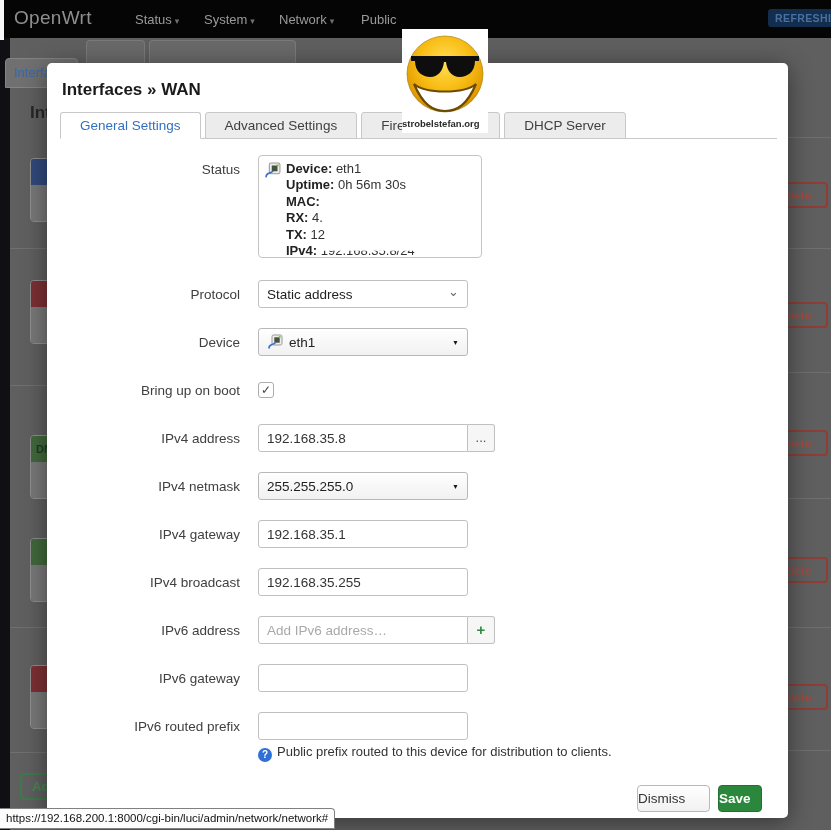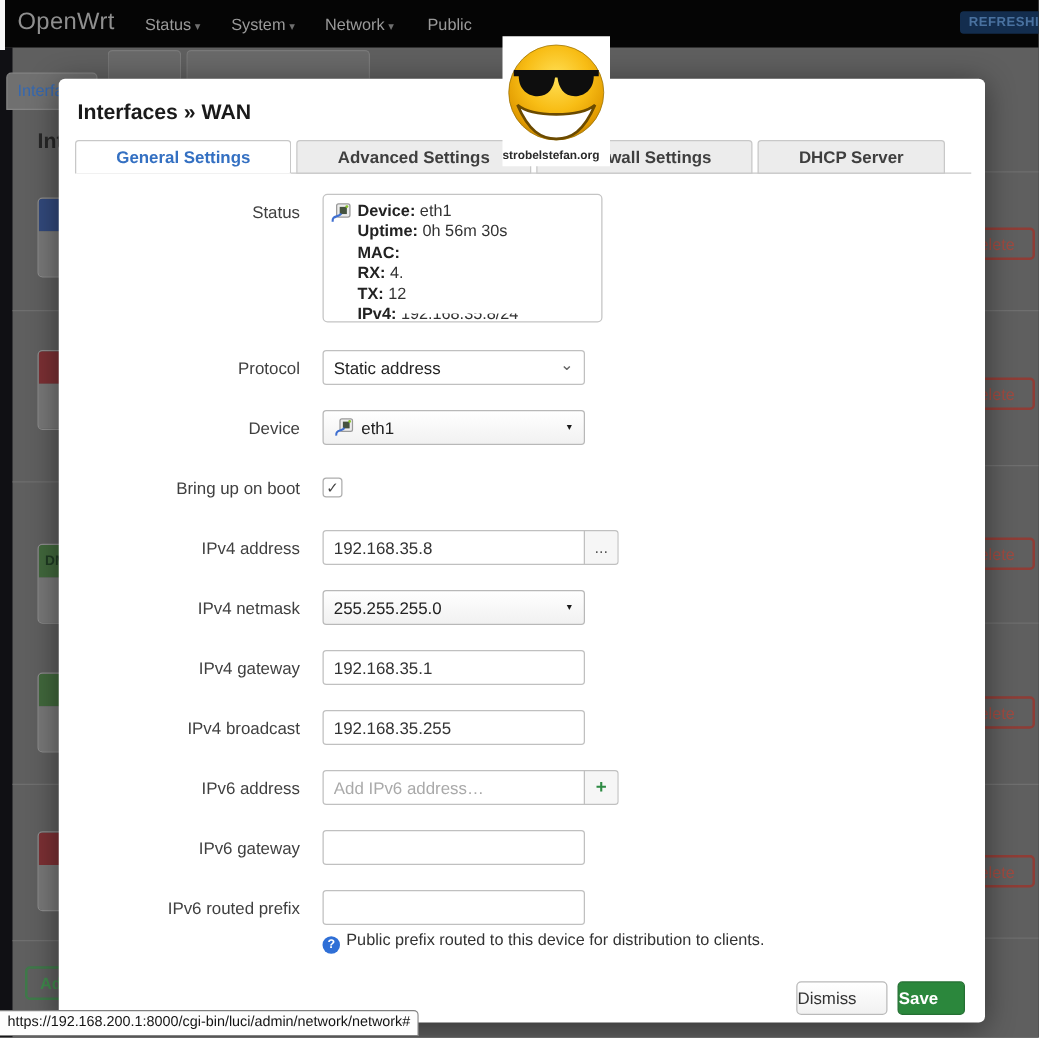"Status ▾" .menuitem { margin-left: none -> 19px }
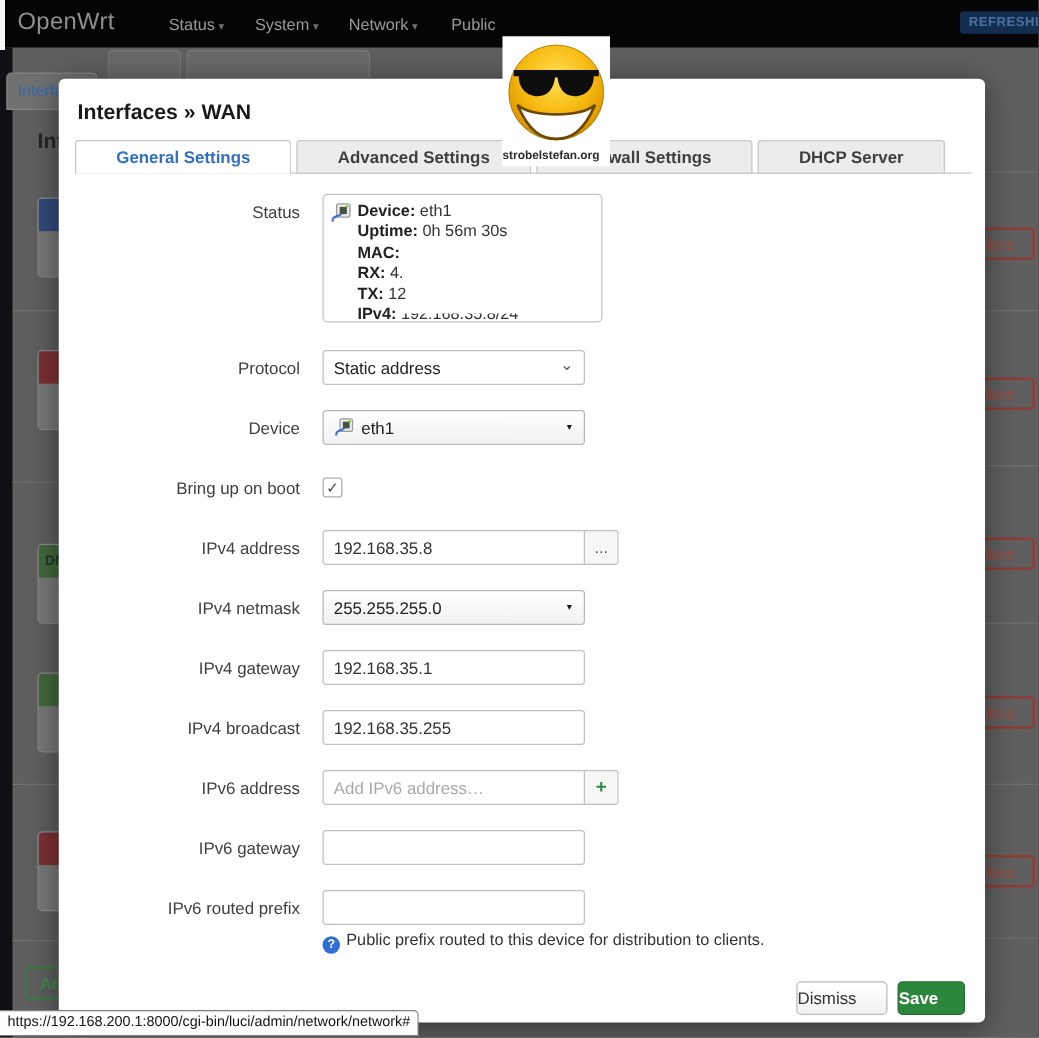"General Settings" .tab { font-weight: bold -> none; padding: 0 32px -> 0 19px }
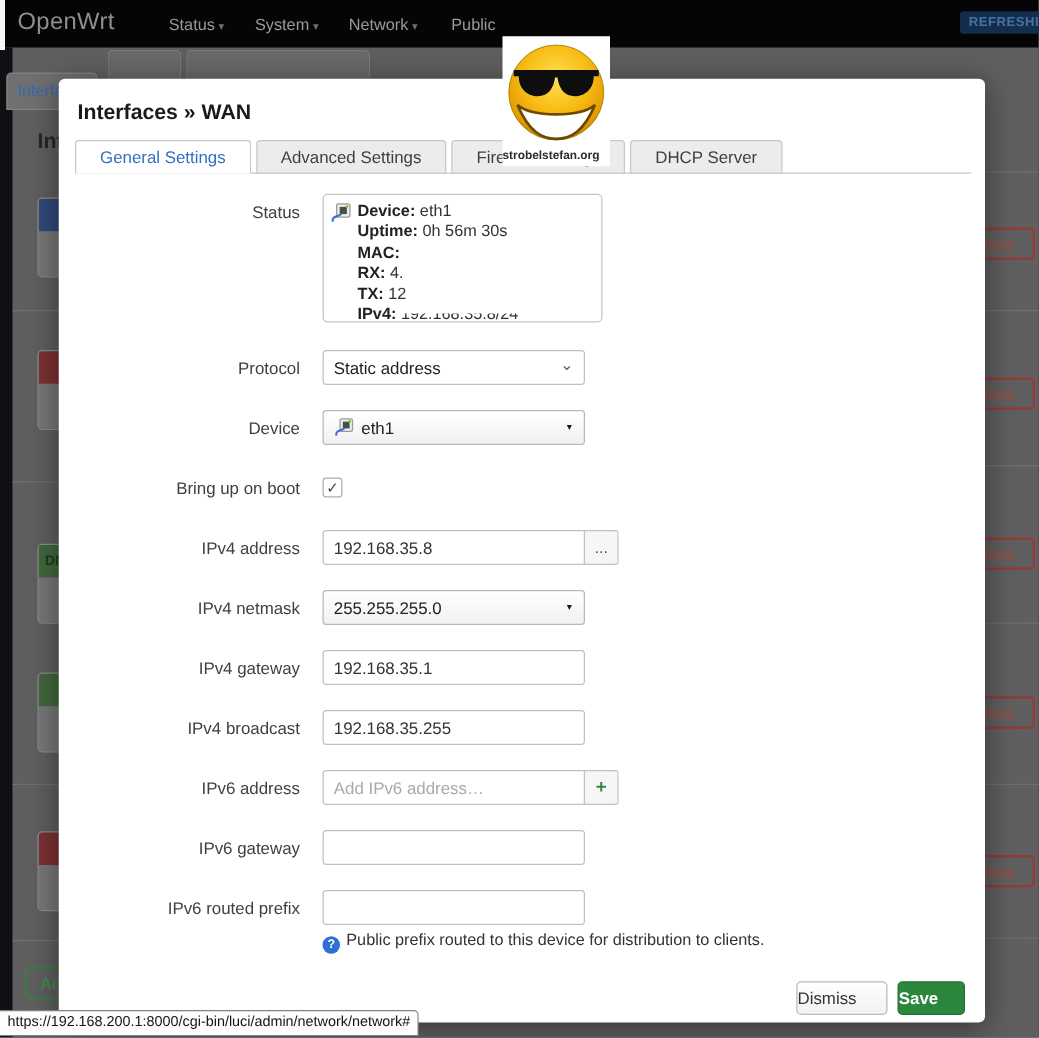"Save" #save-btn { width: 54px -> 44px }
